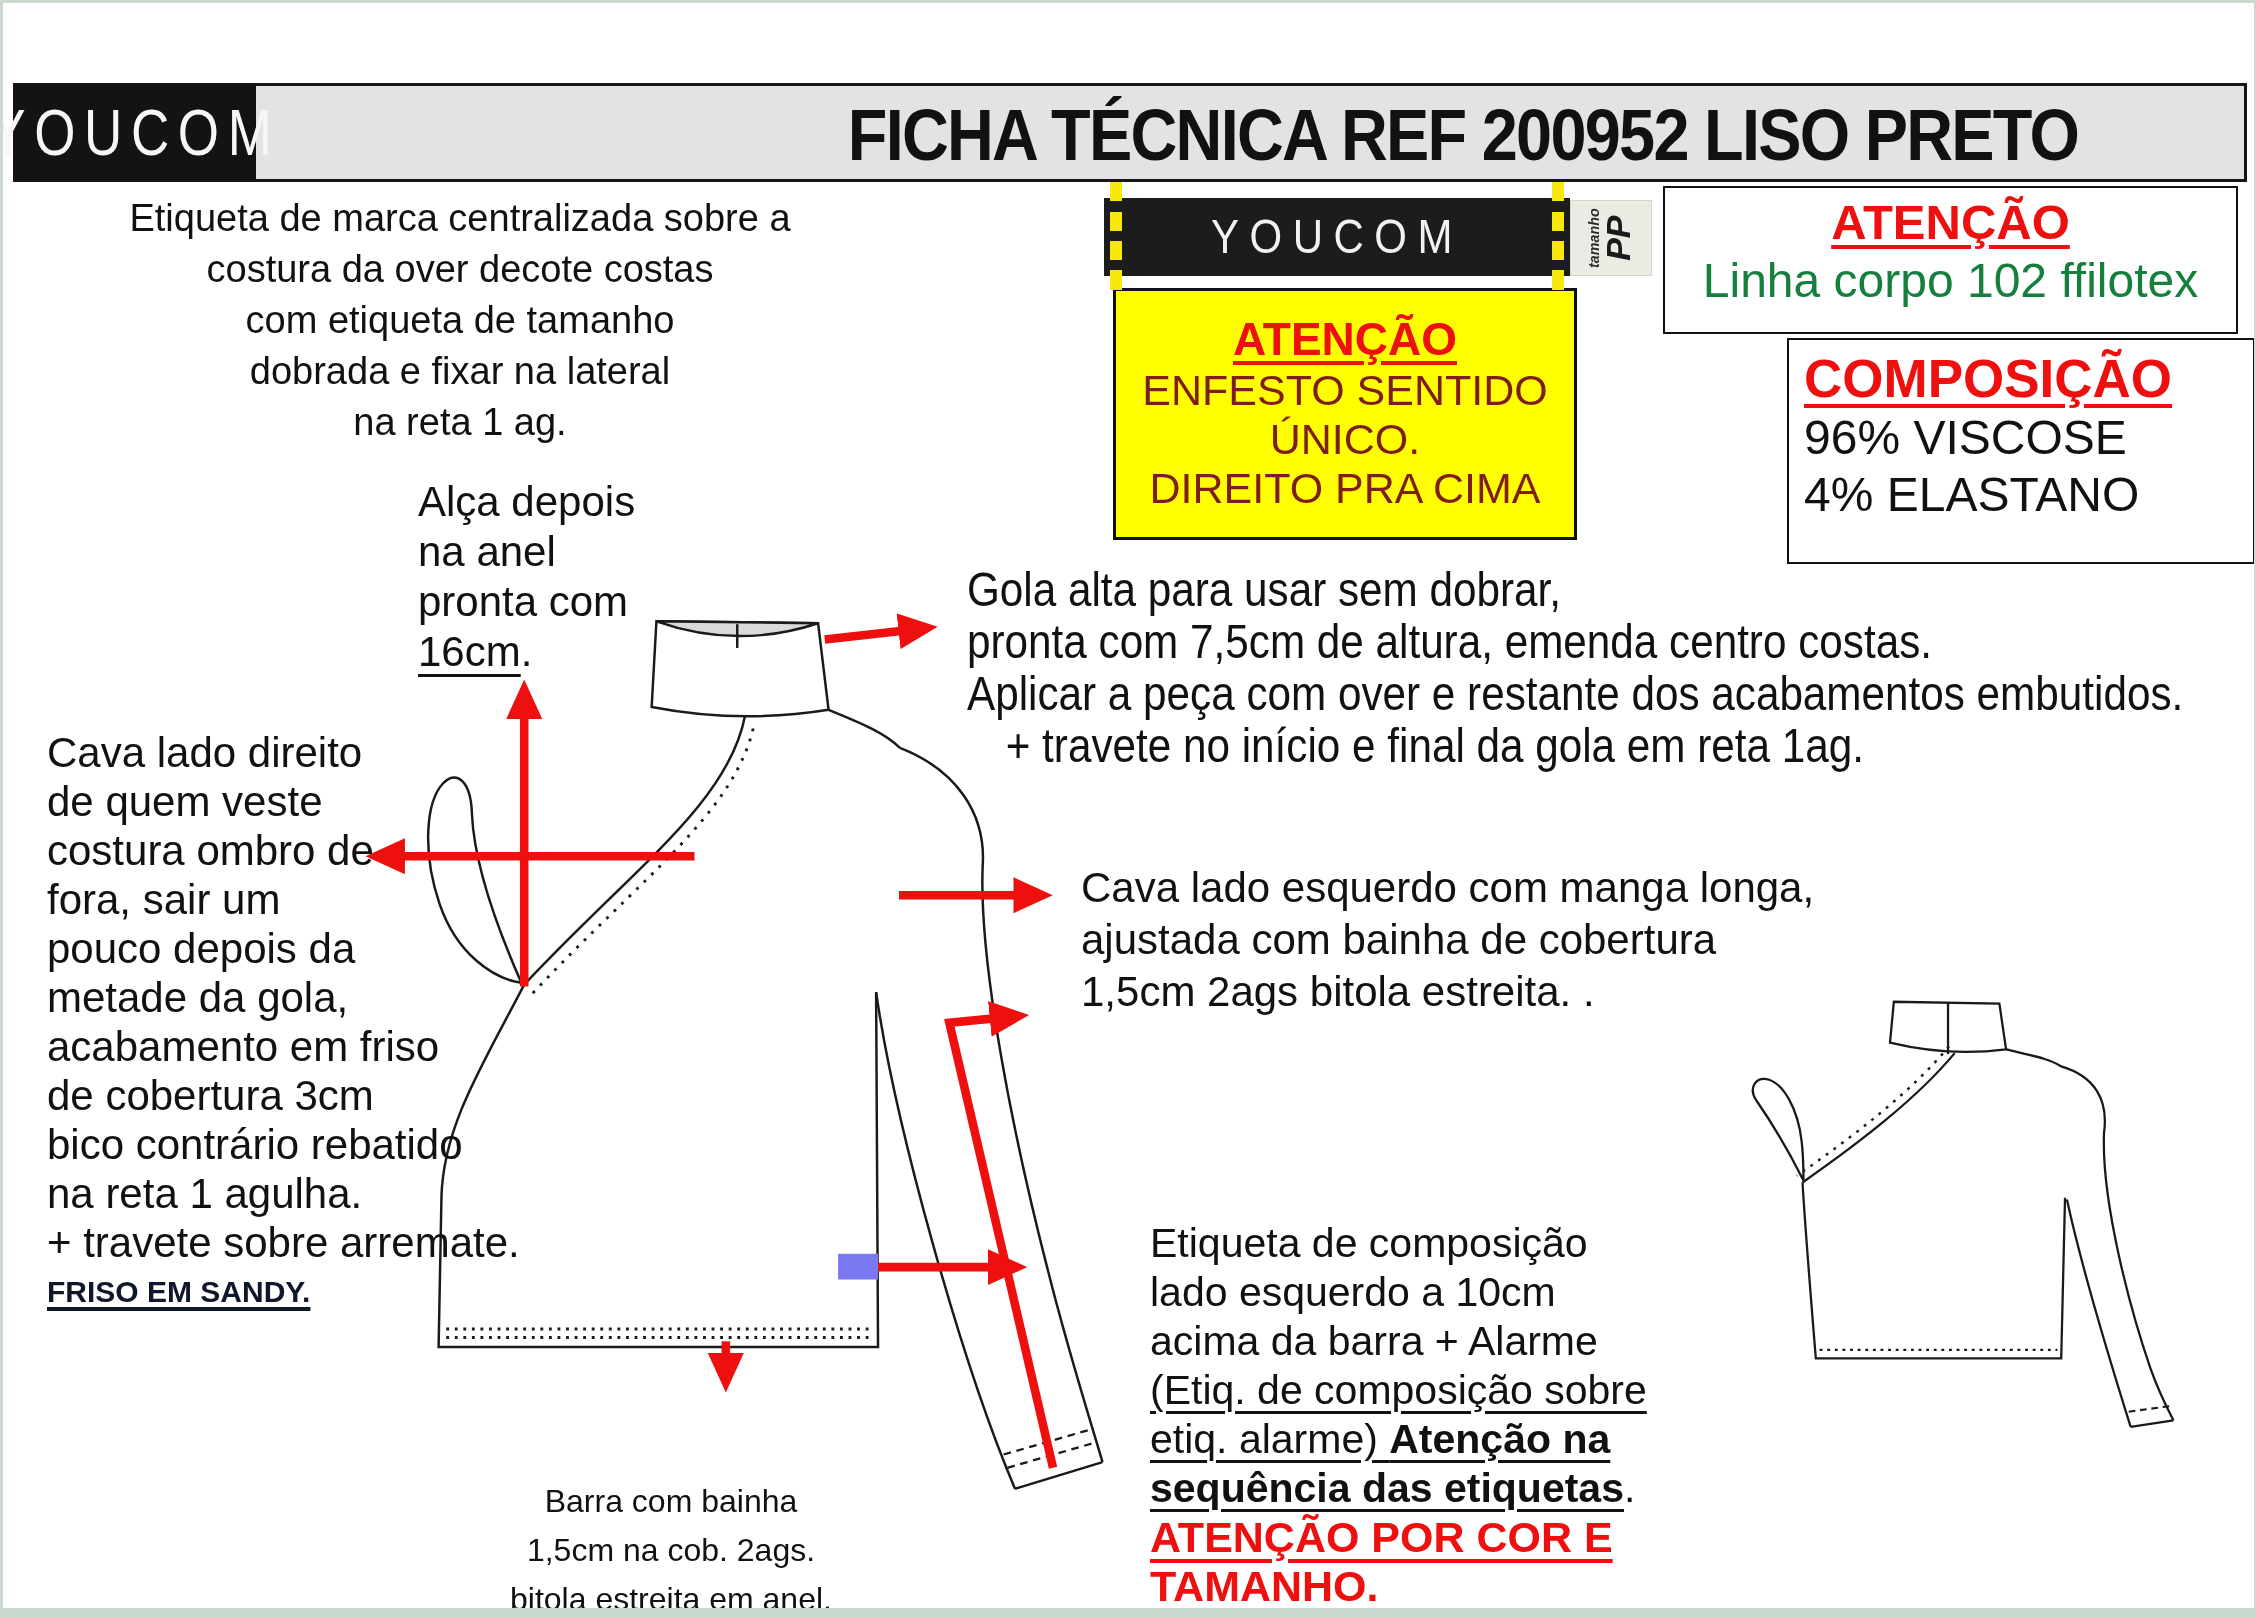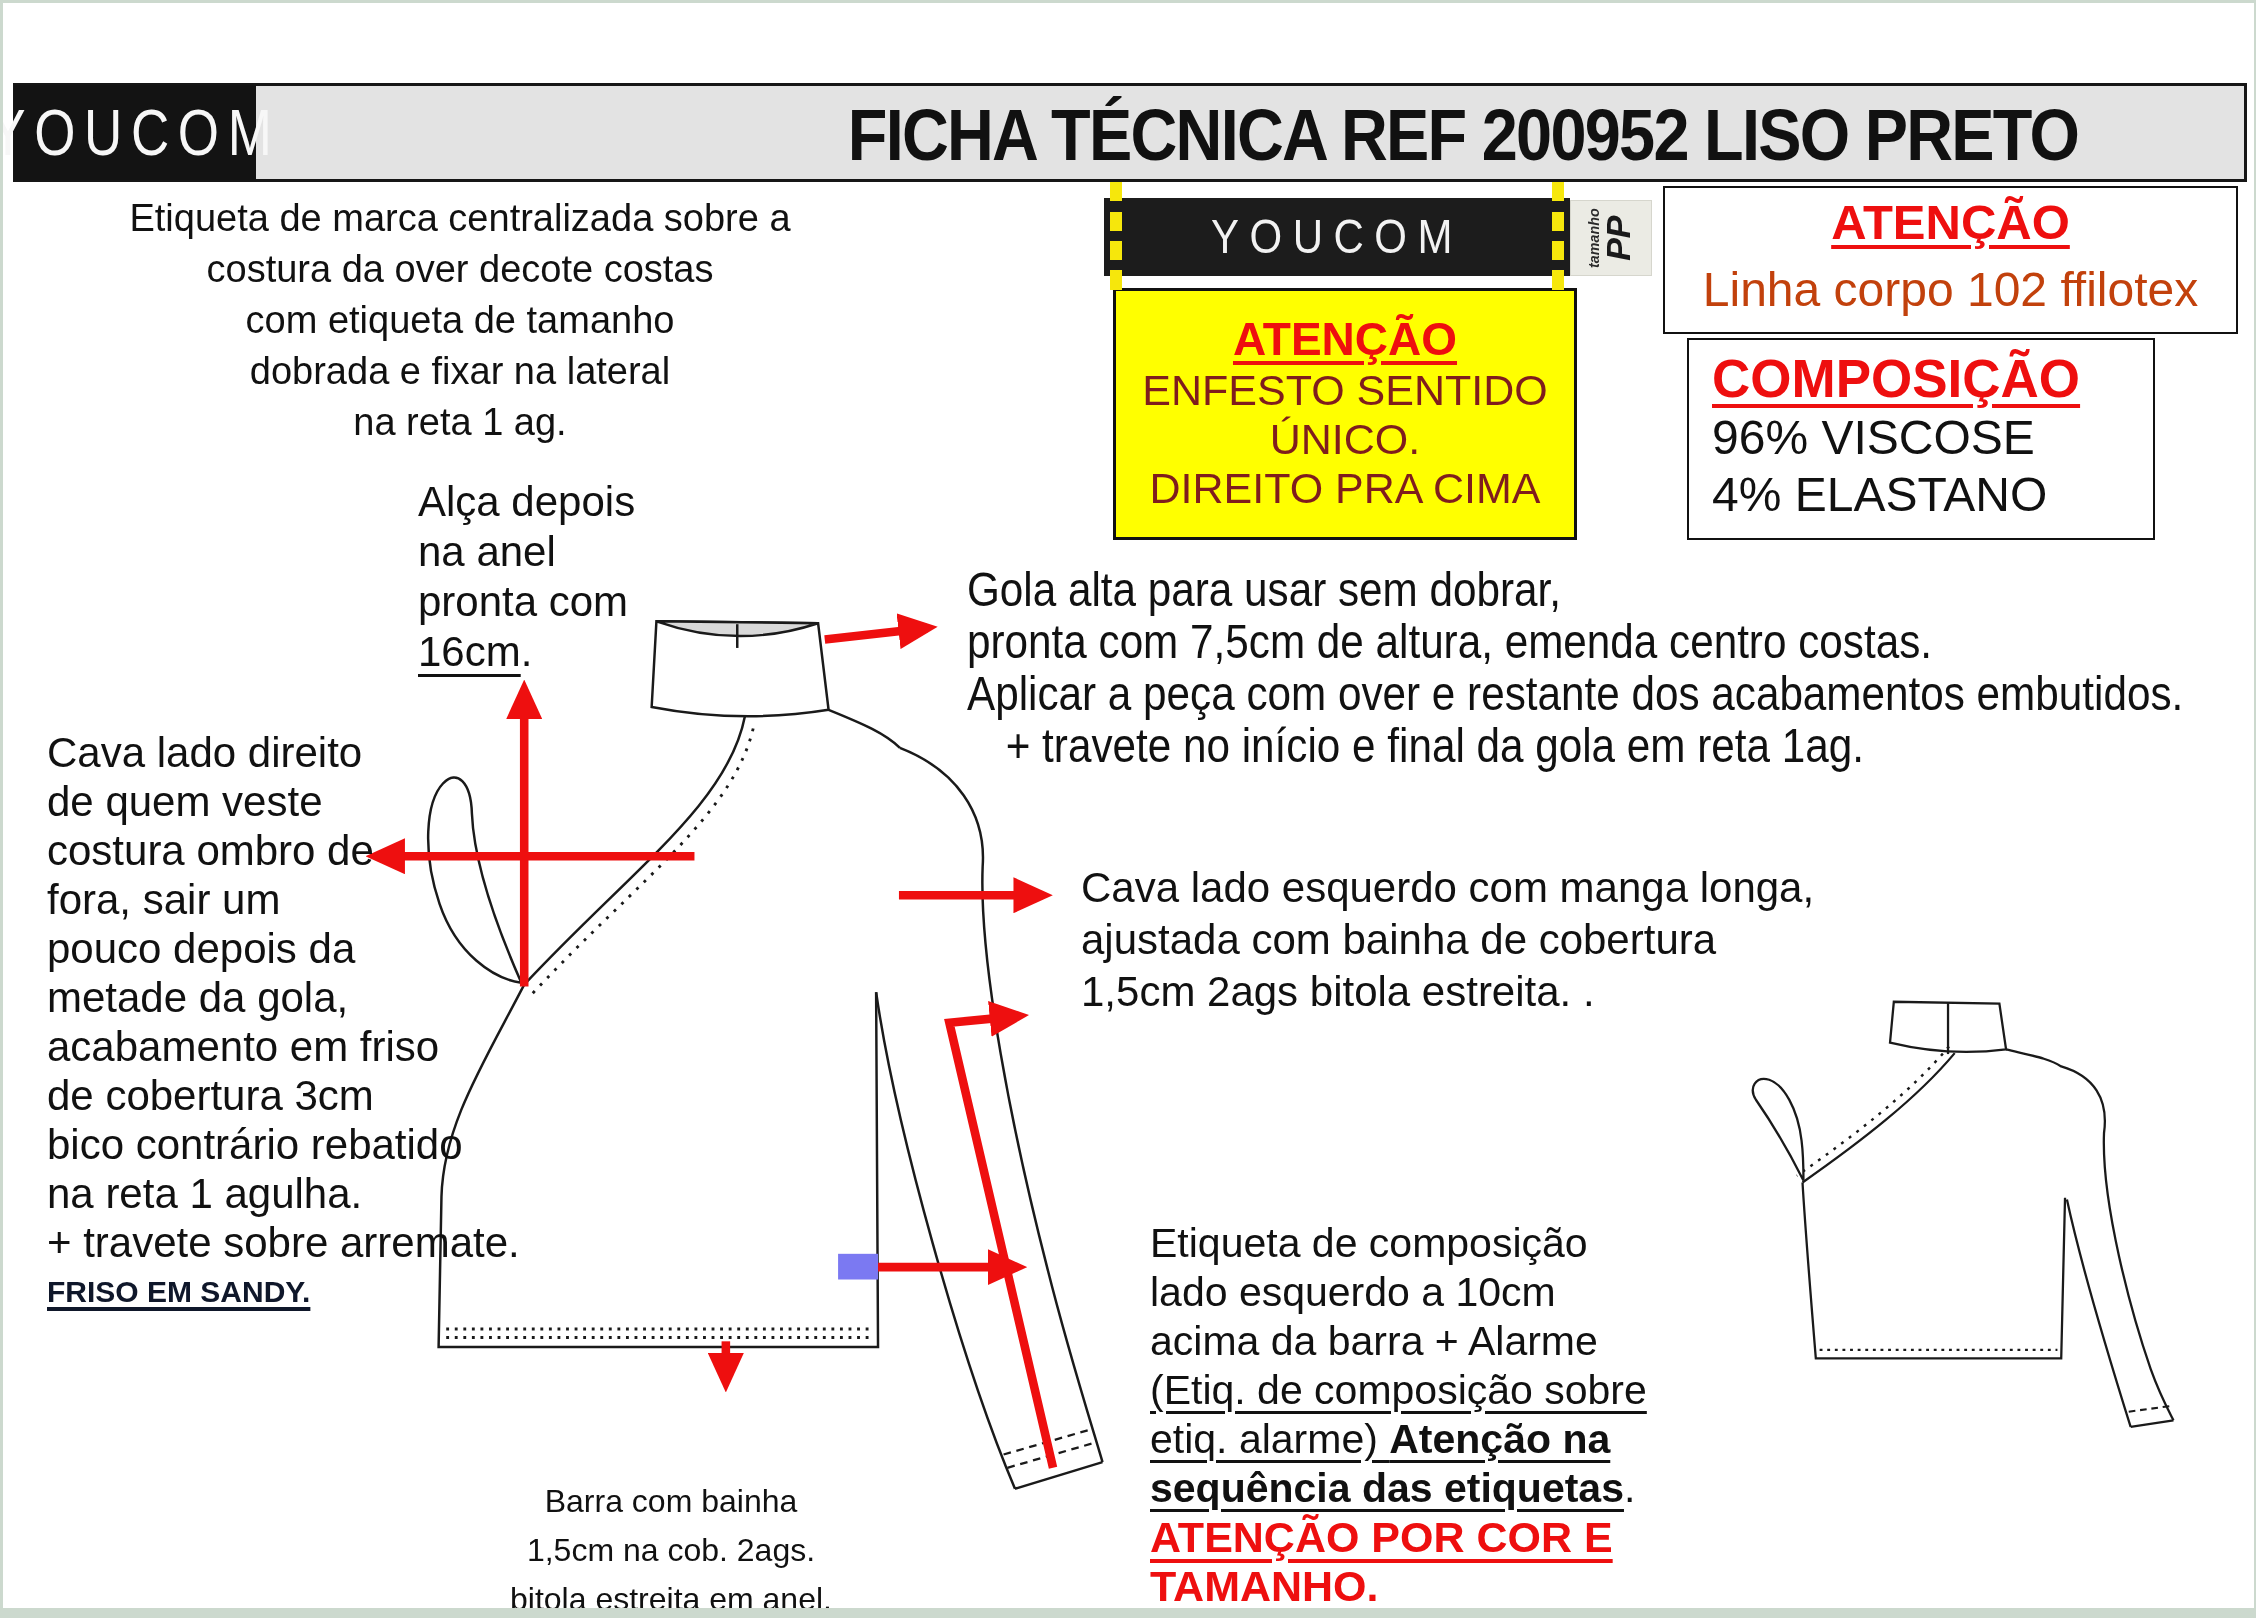"Linha corpo 102 ffilotex" #thread-box .line { color: #c2410c -> #15803d; margin-top: 12px -> 3px }
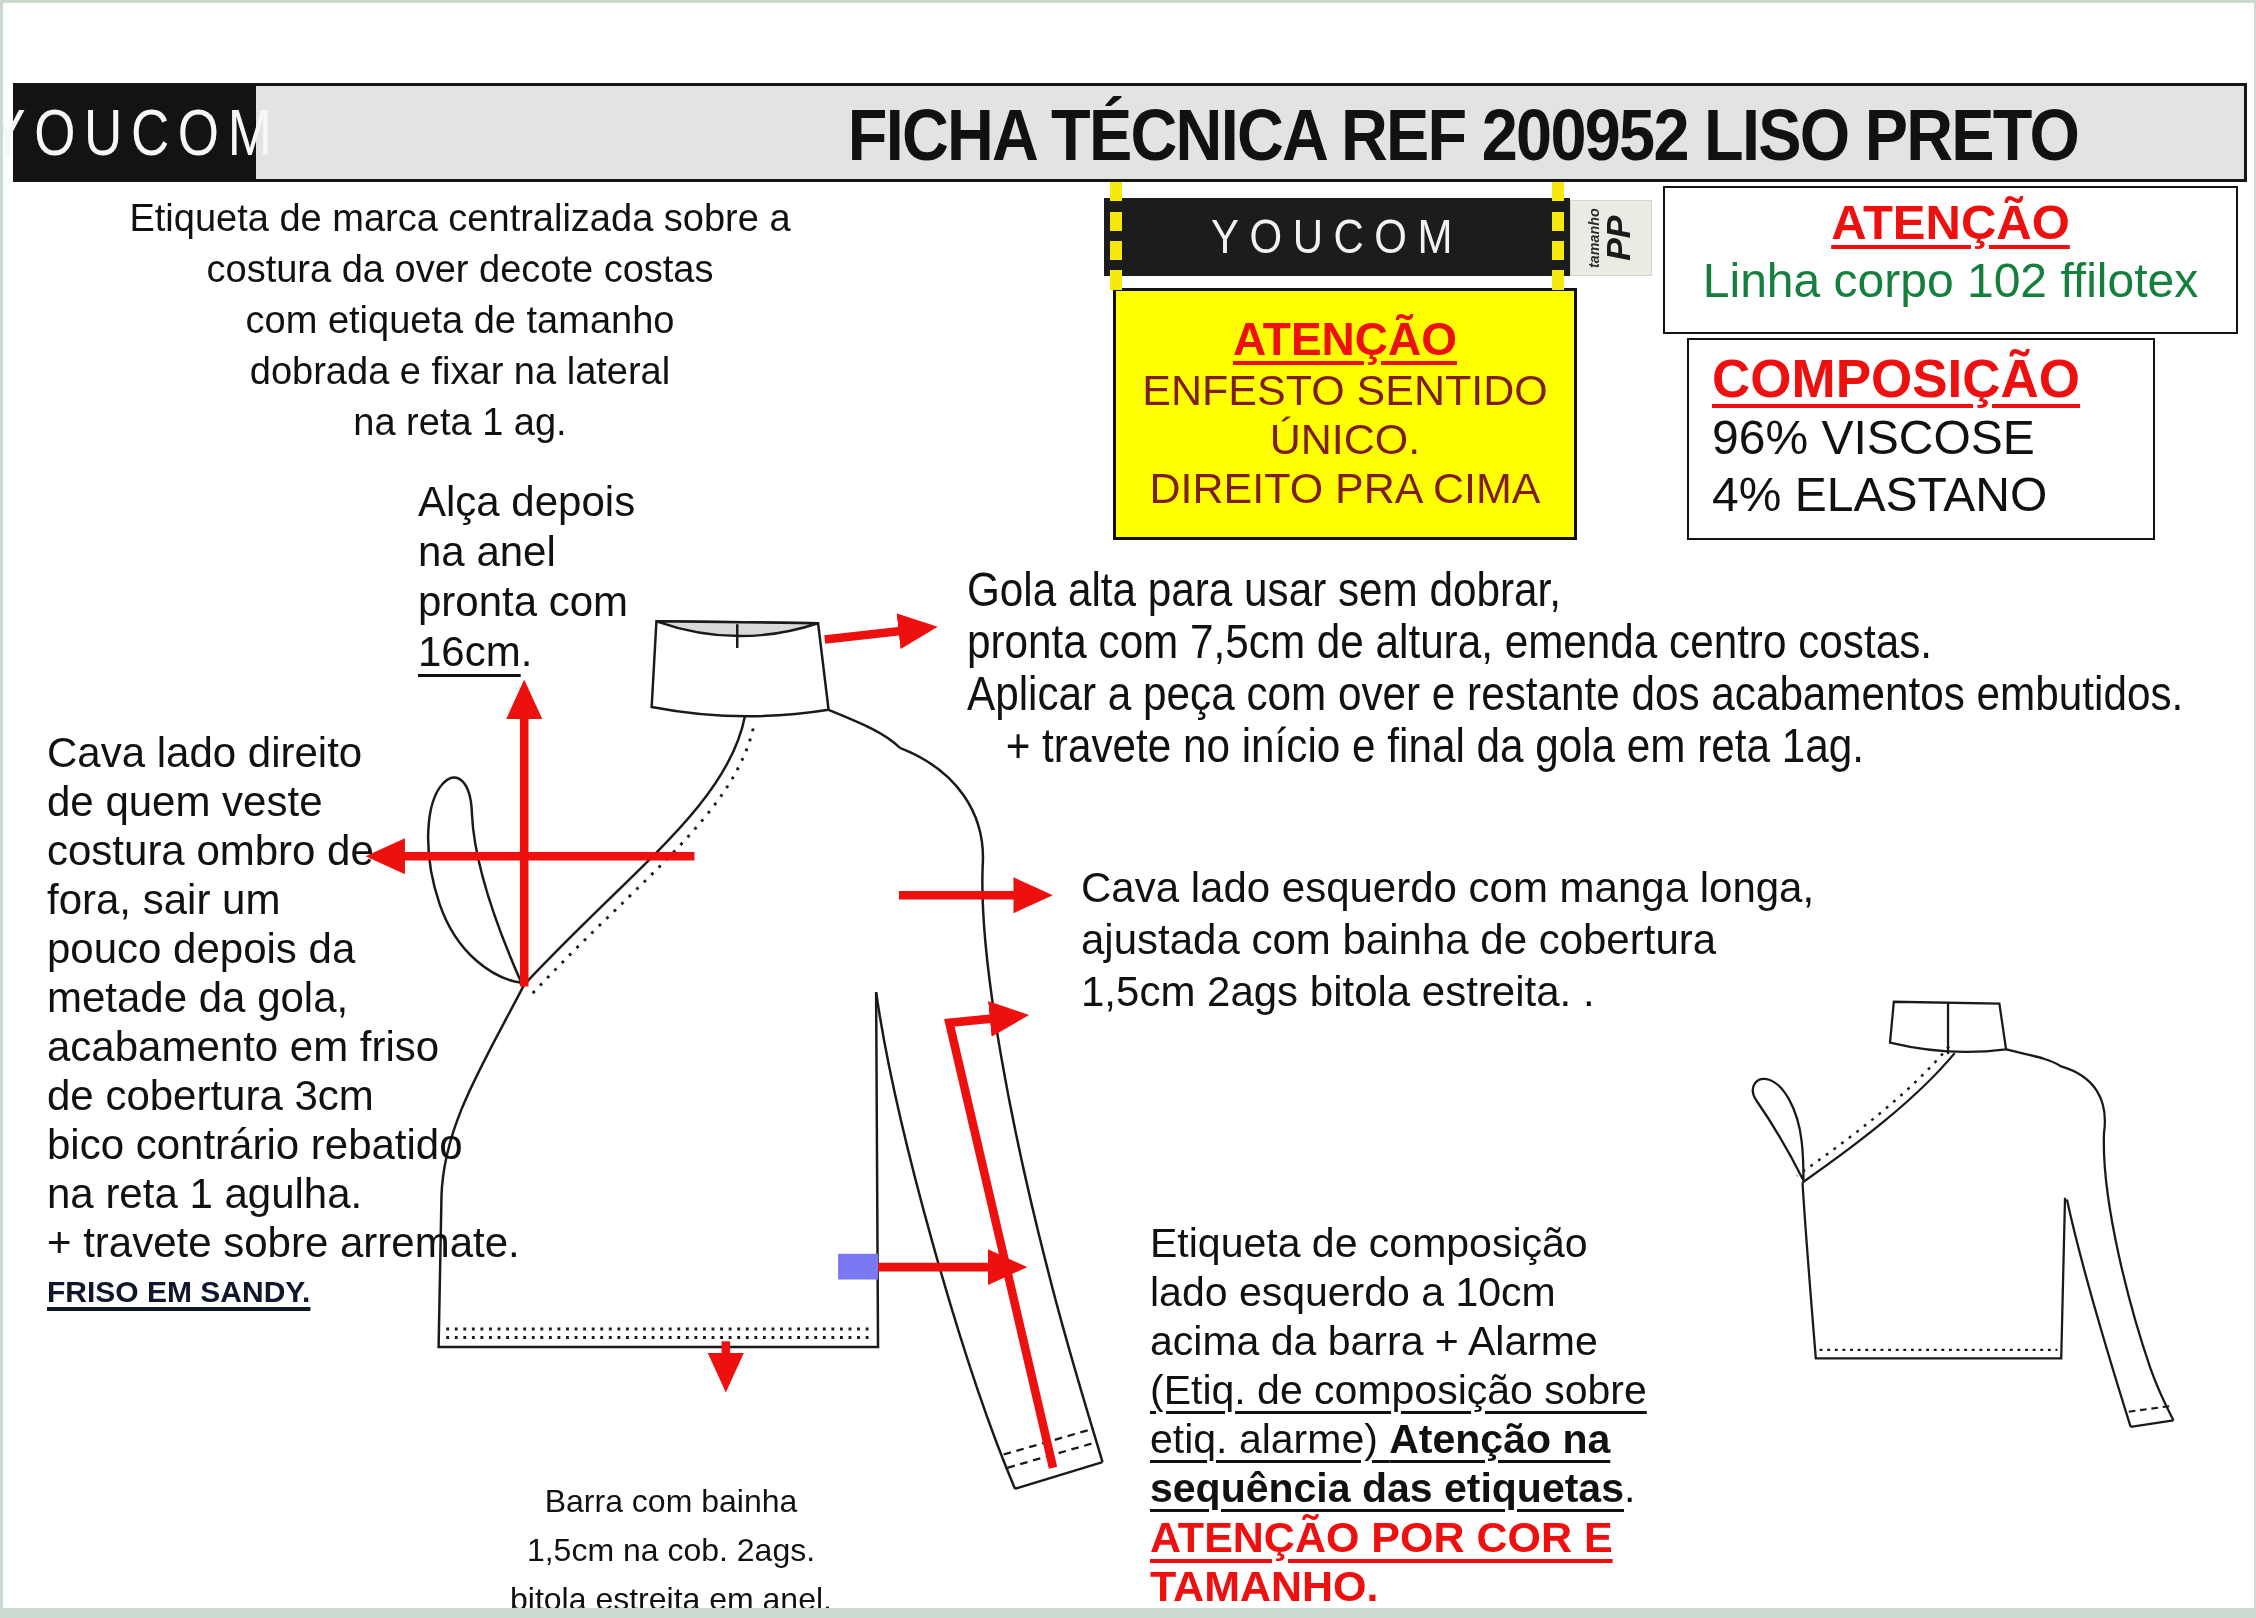"COMPOSIÇÃO" #composition-box { height: 202px -> 226px; left: 1684px -> 1784px; padding-left: 23px -> 15px }
